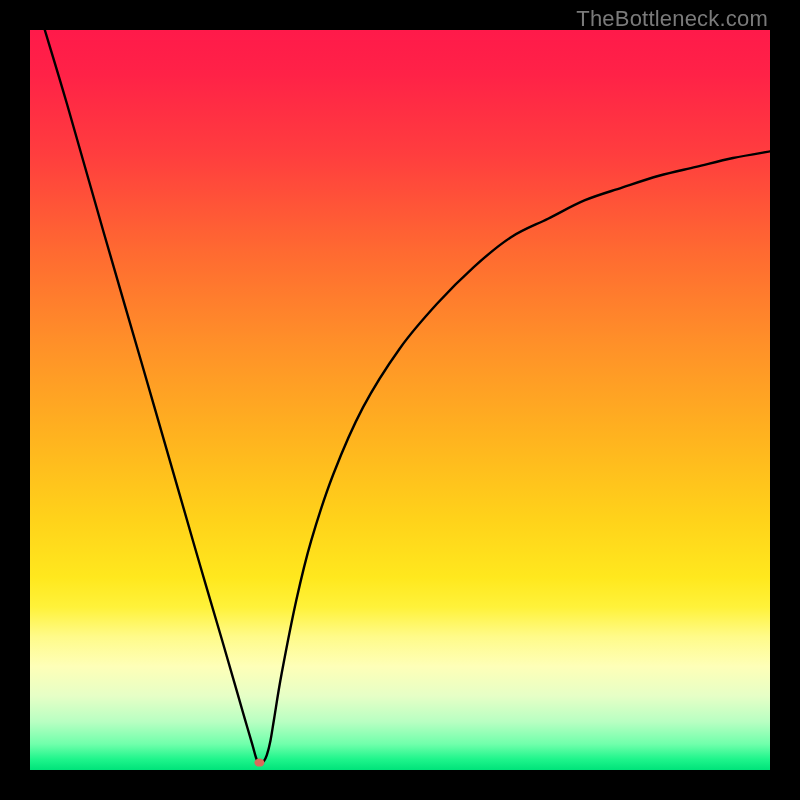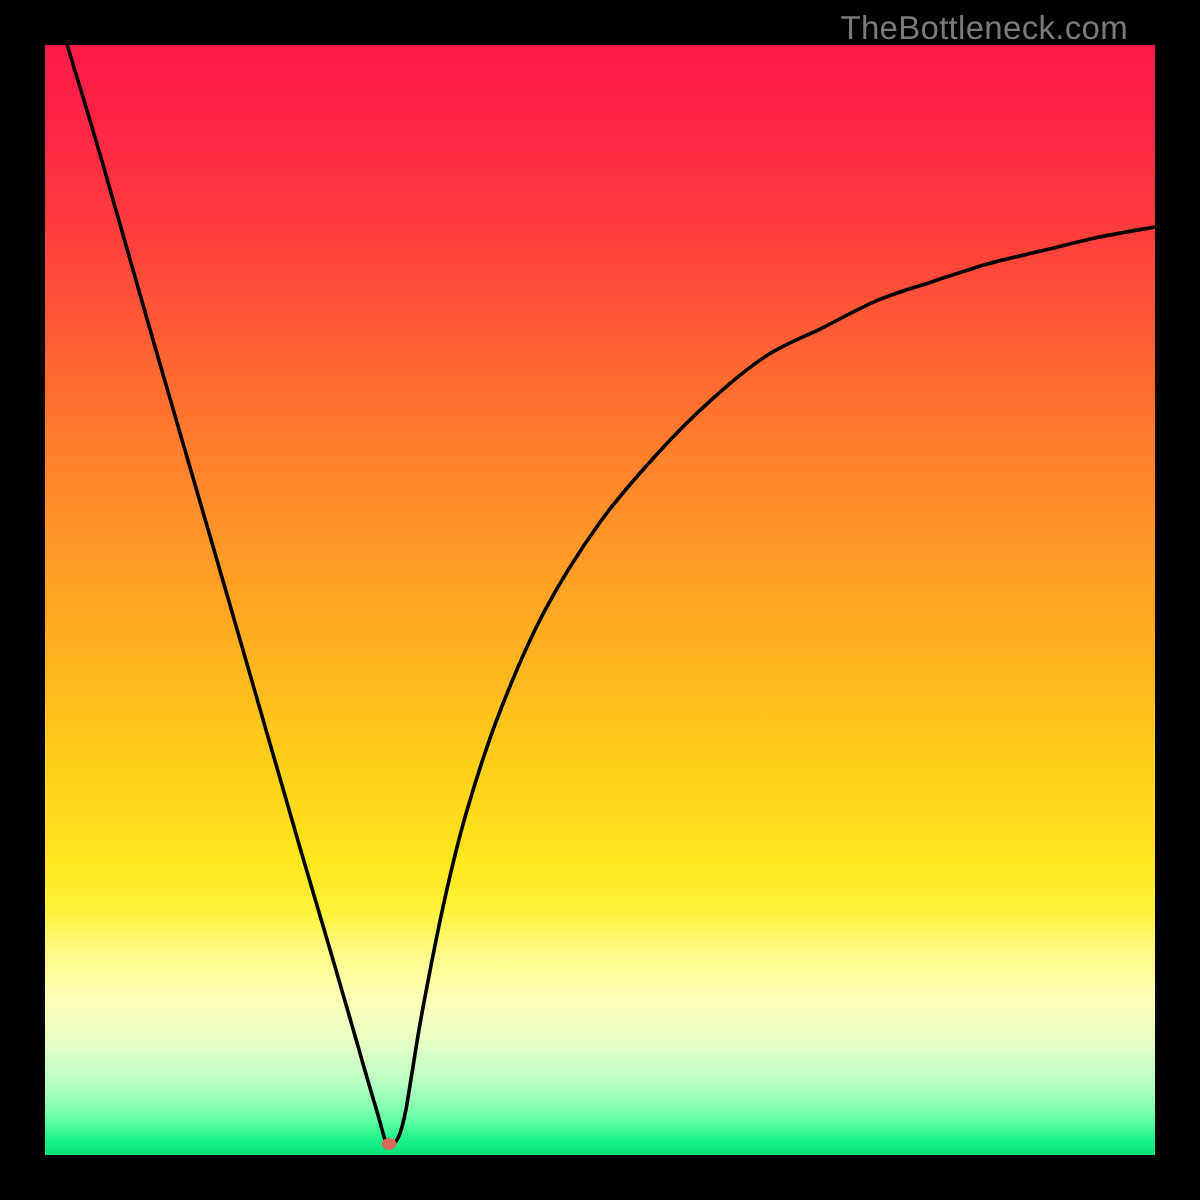"TheBottleneck.com" .watermark { right: 48px -> 32px }
